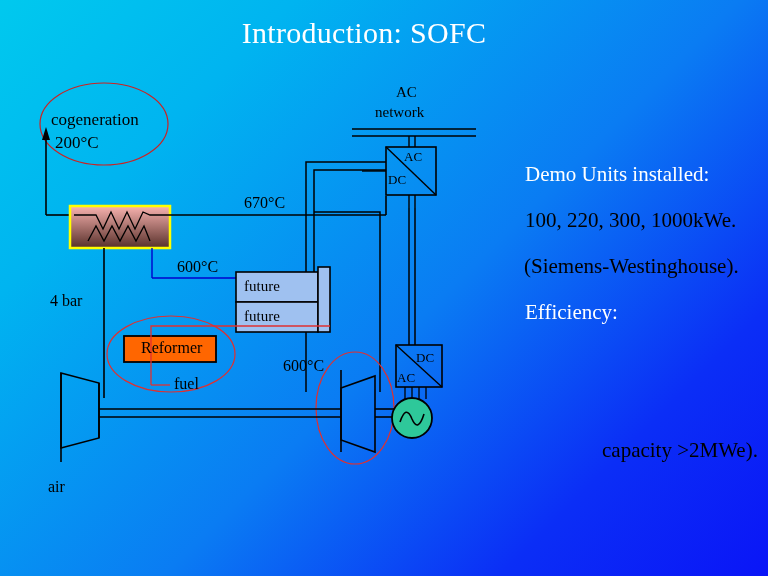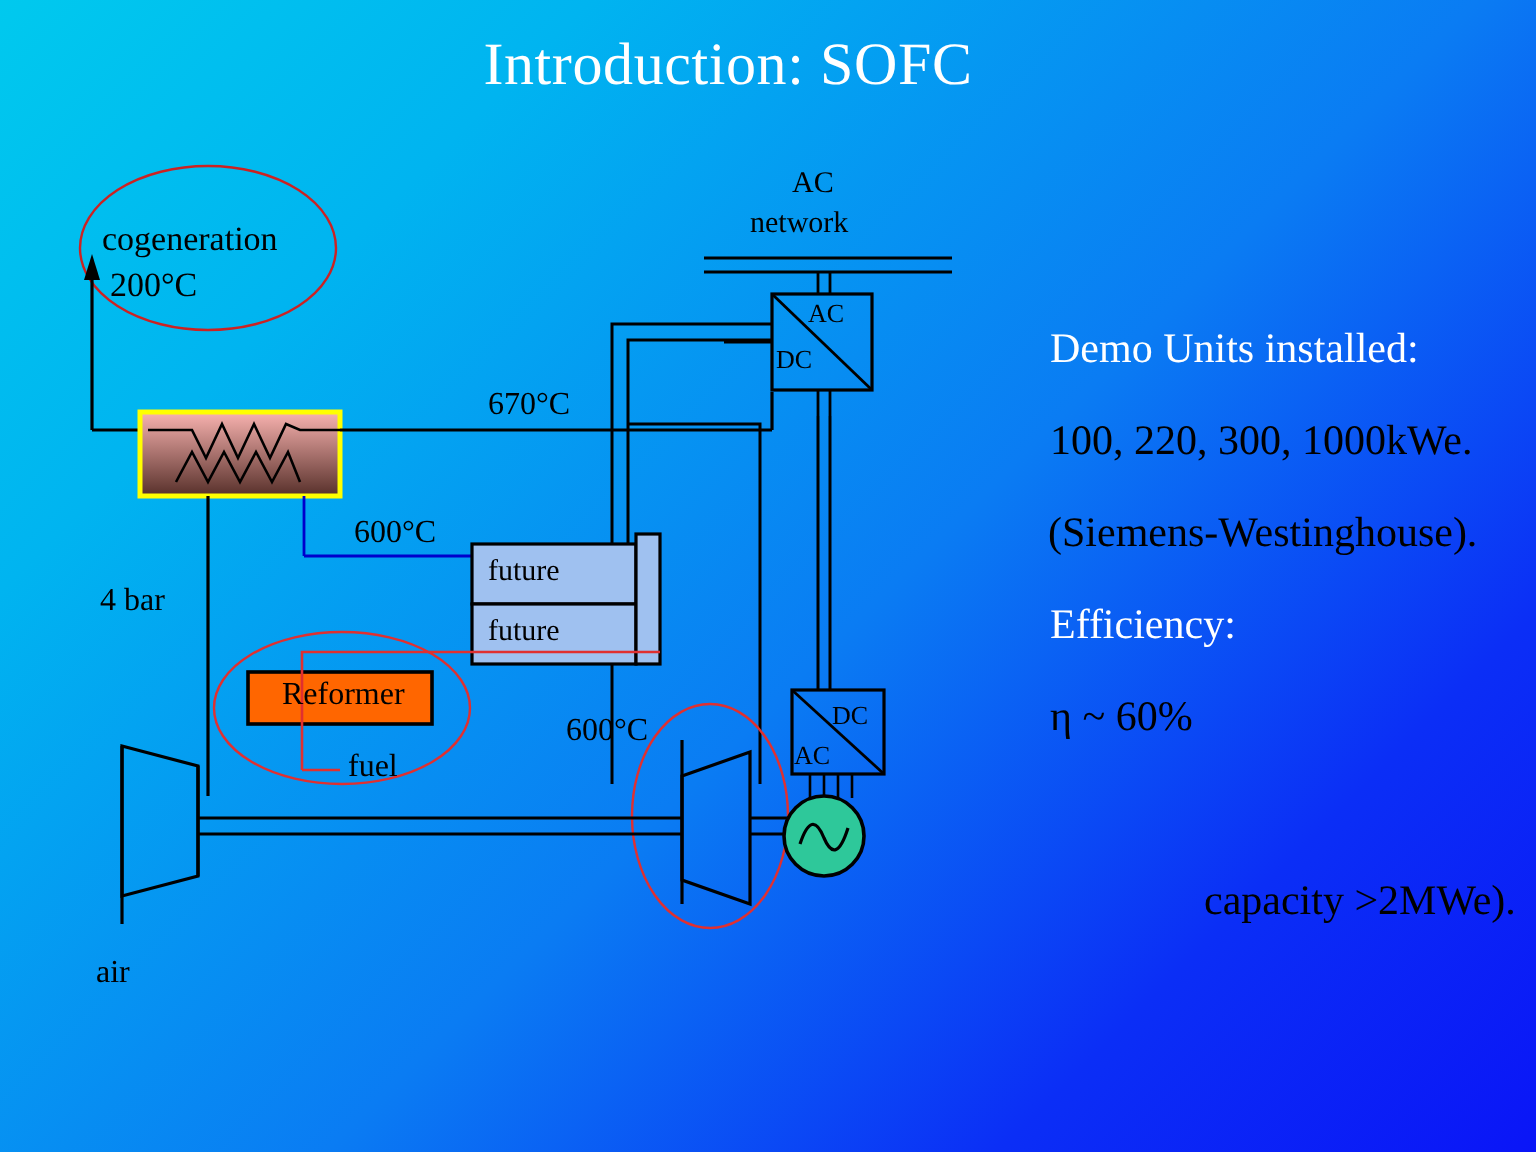"η ~ 60%" div.bullet { html: <div>η ~ 60%</div> -> none }
